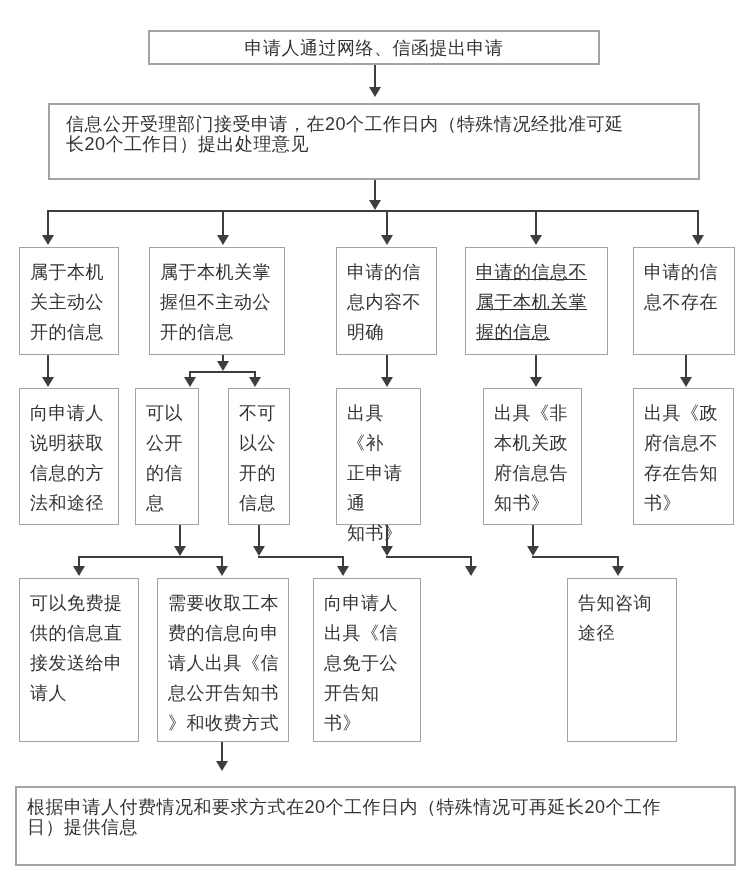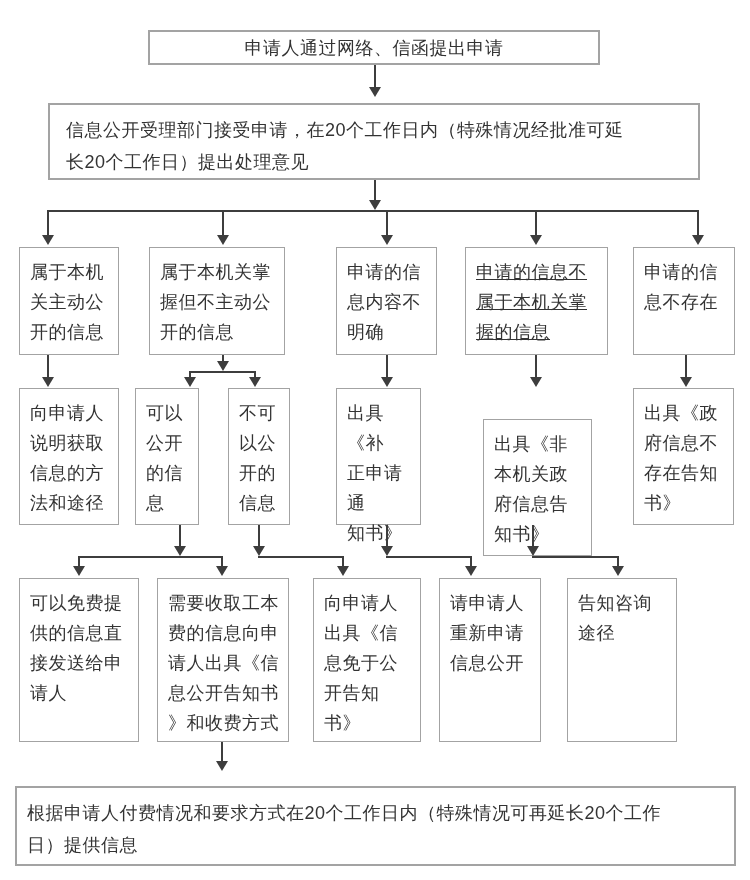"信息公开受理部门接受申请，在20个工作日内（特殊情况经批准可延" .box.wide { line-height: 32px -> 20px }
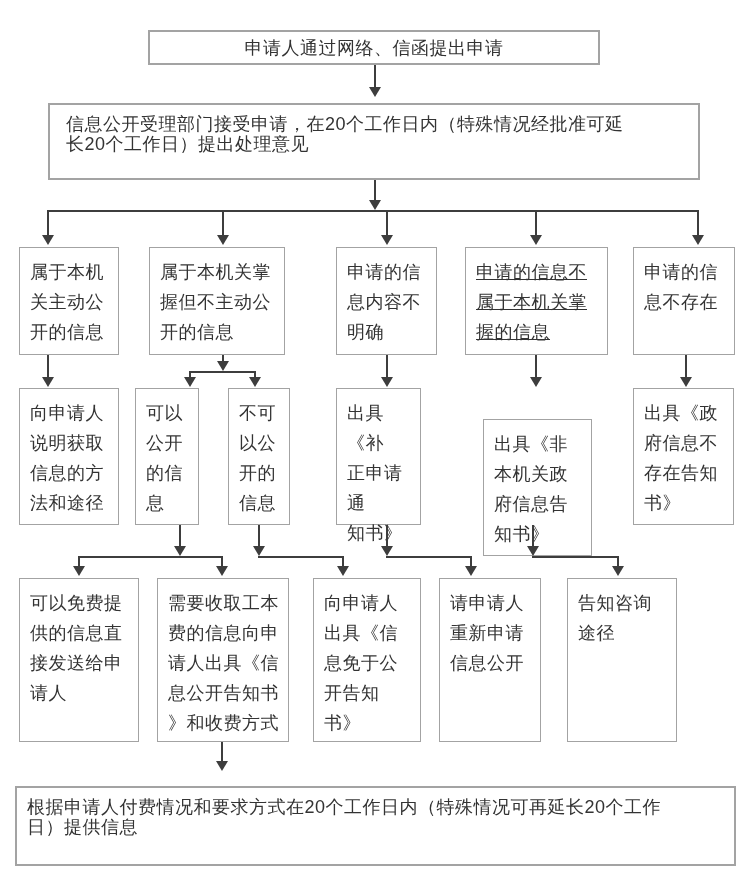"出具《非" div.box { margin-top: 31px -> none; width: 109px -> 99px }
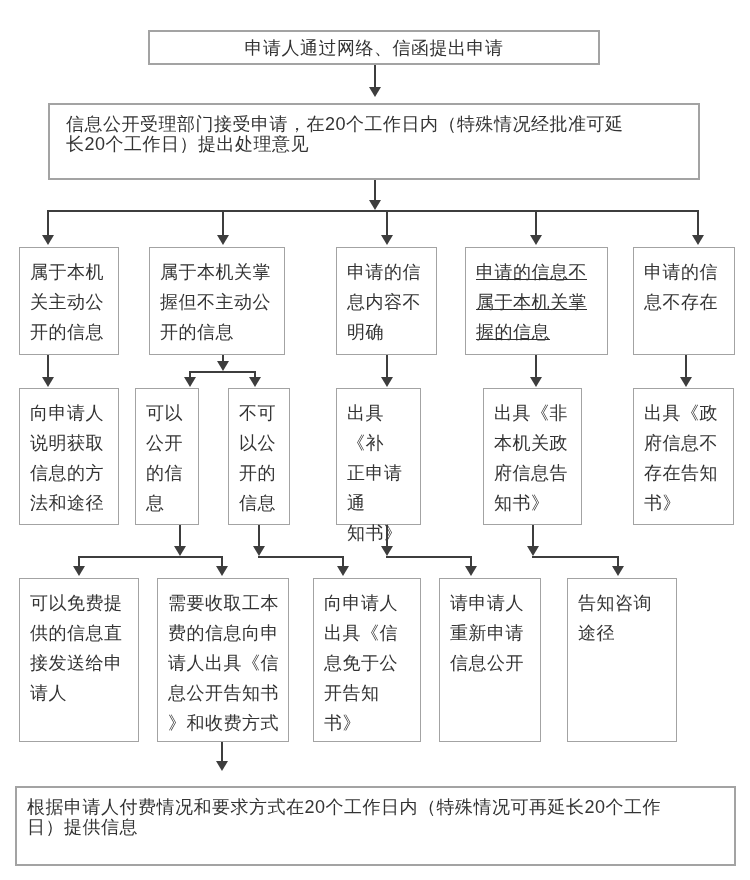"请申请人" div.box { html: <div>请申请人 重新申请 信息公开</div> -> none }
